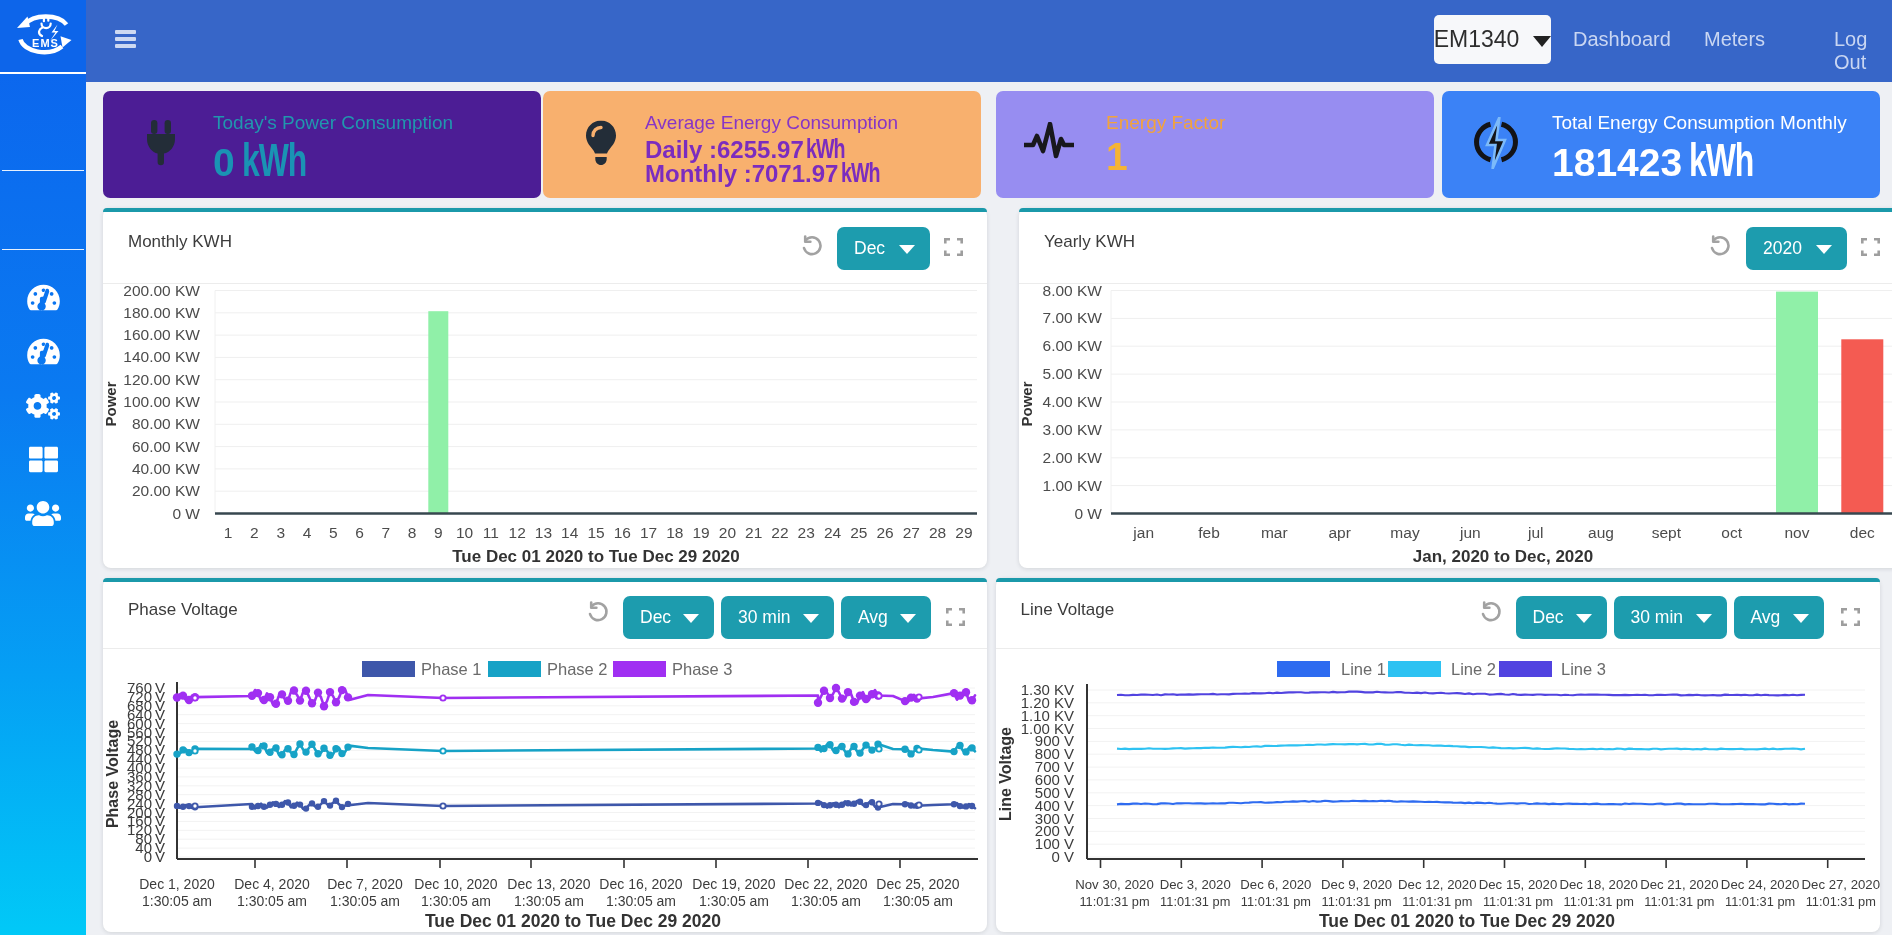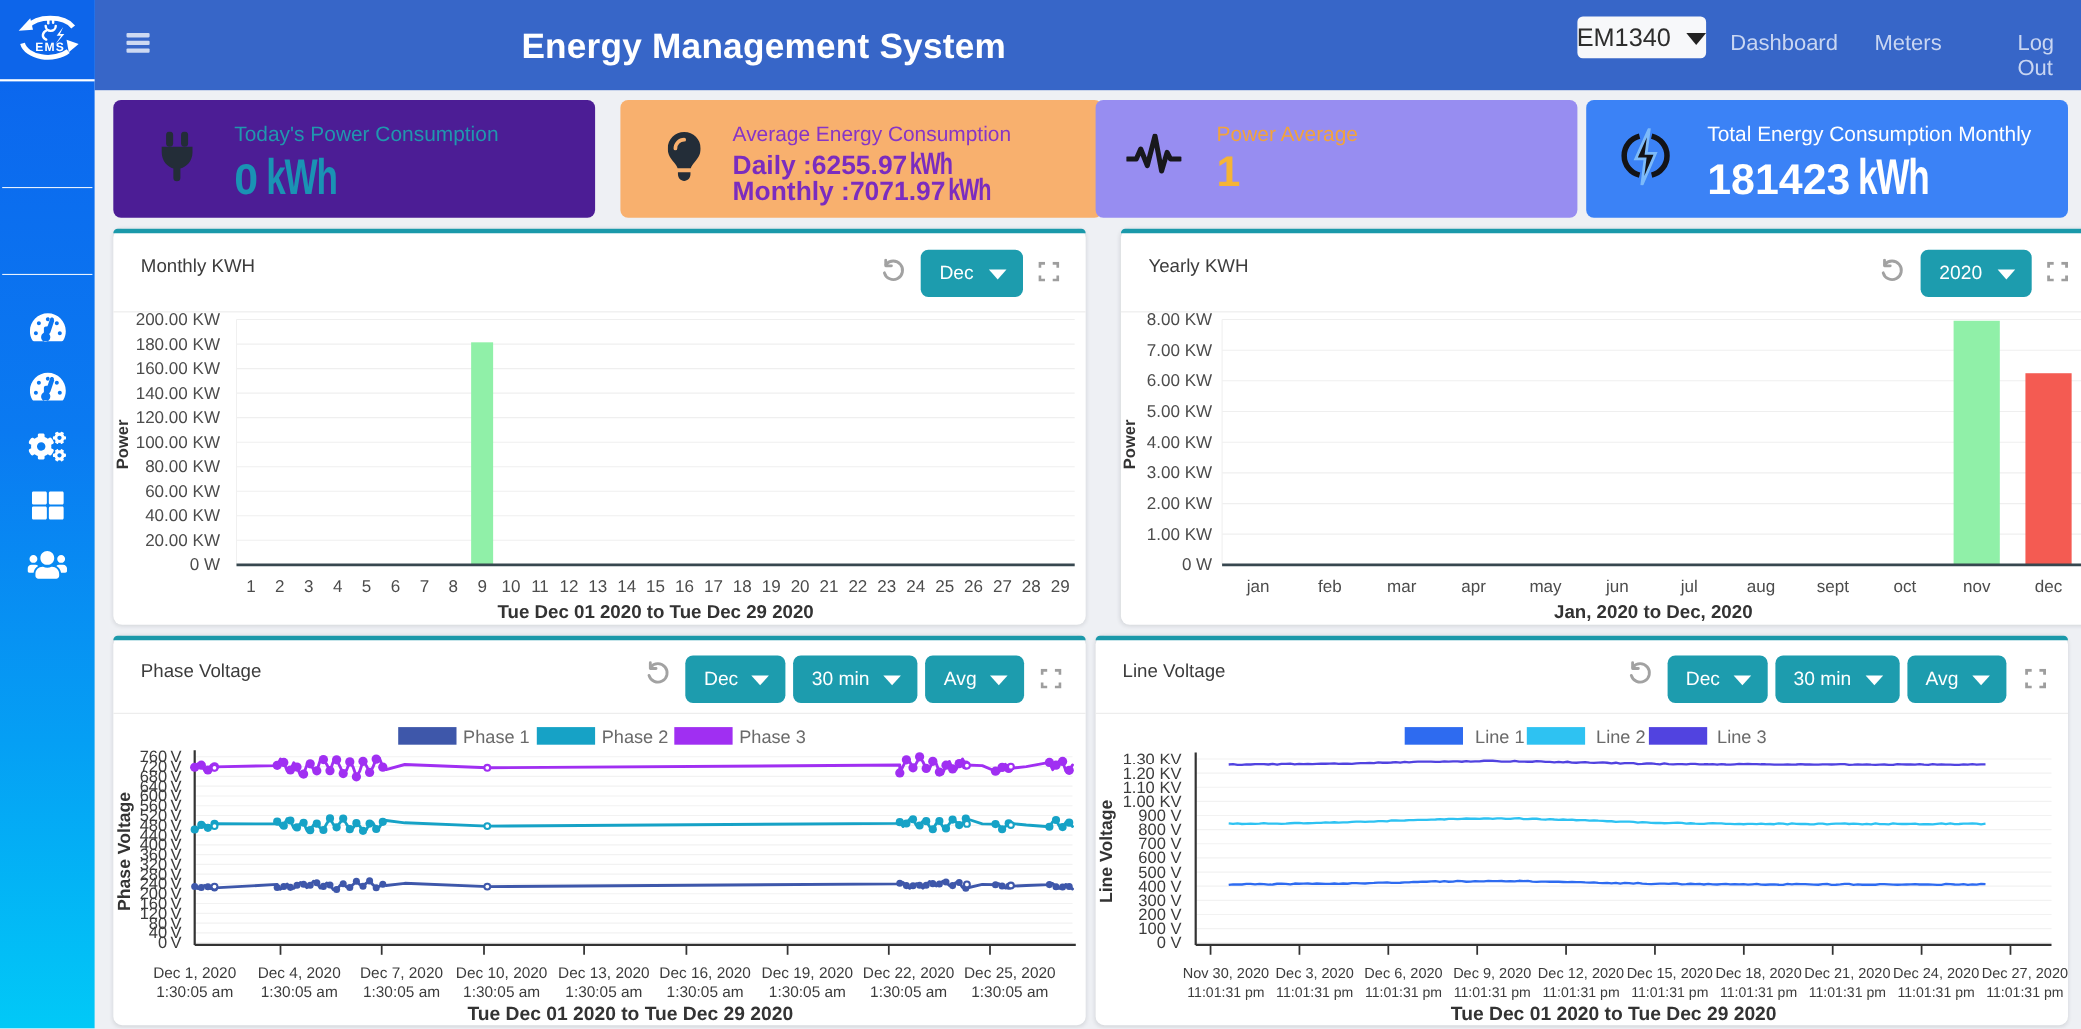"Energy Management System" div.htitle { html: <div>Energy Management System</div> -> none }
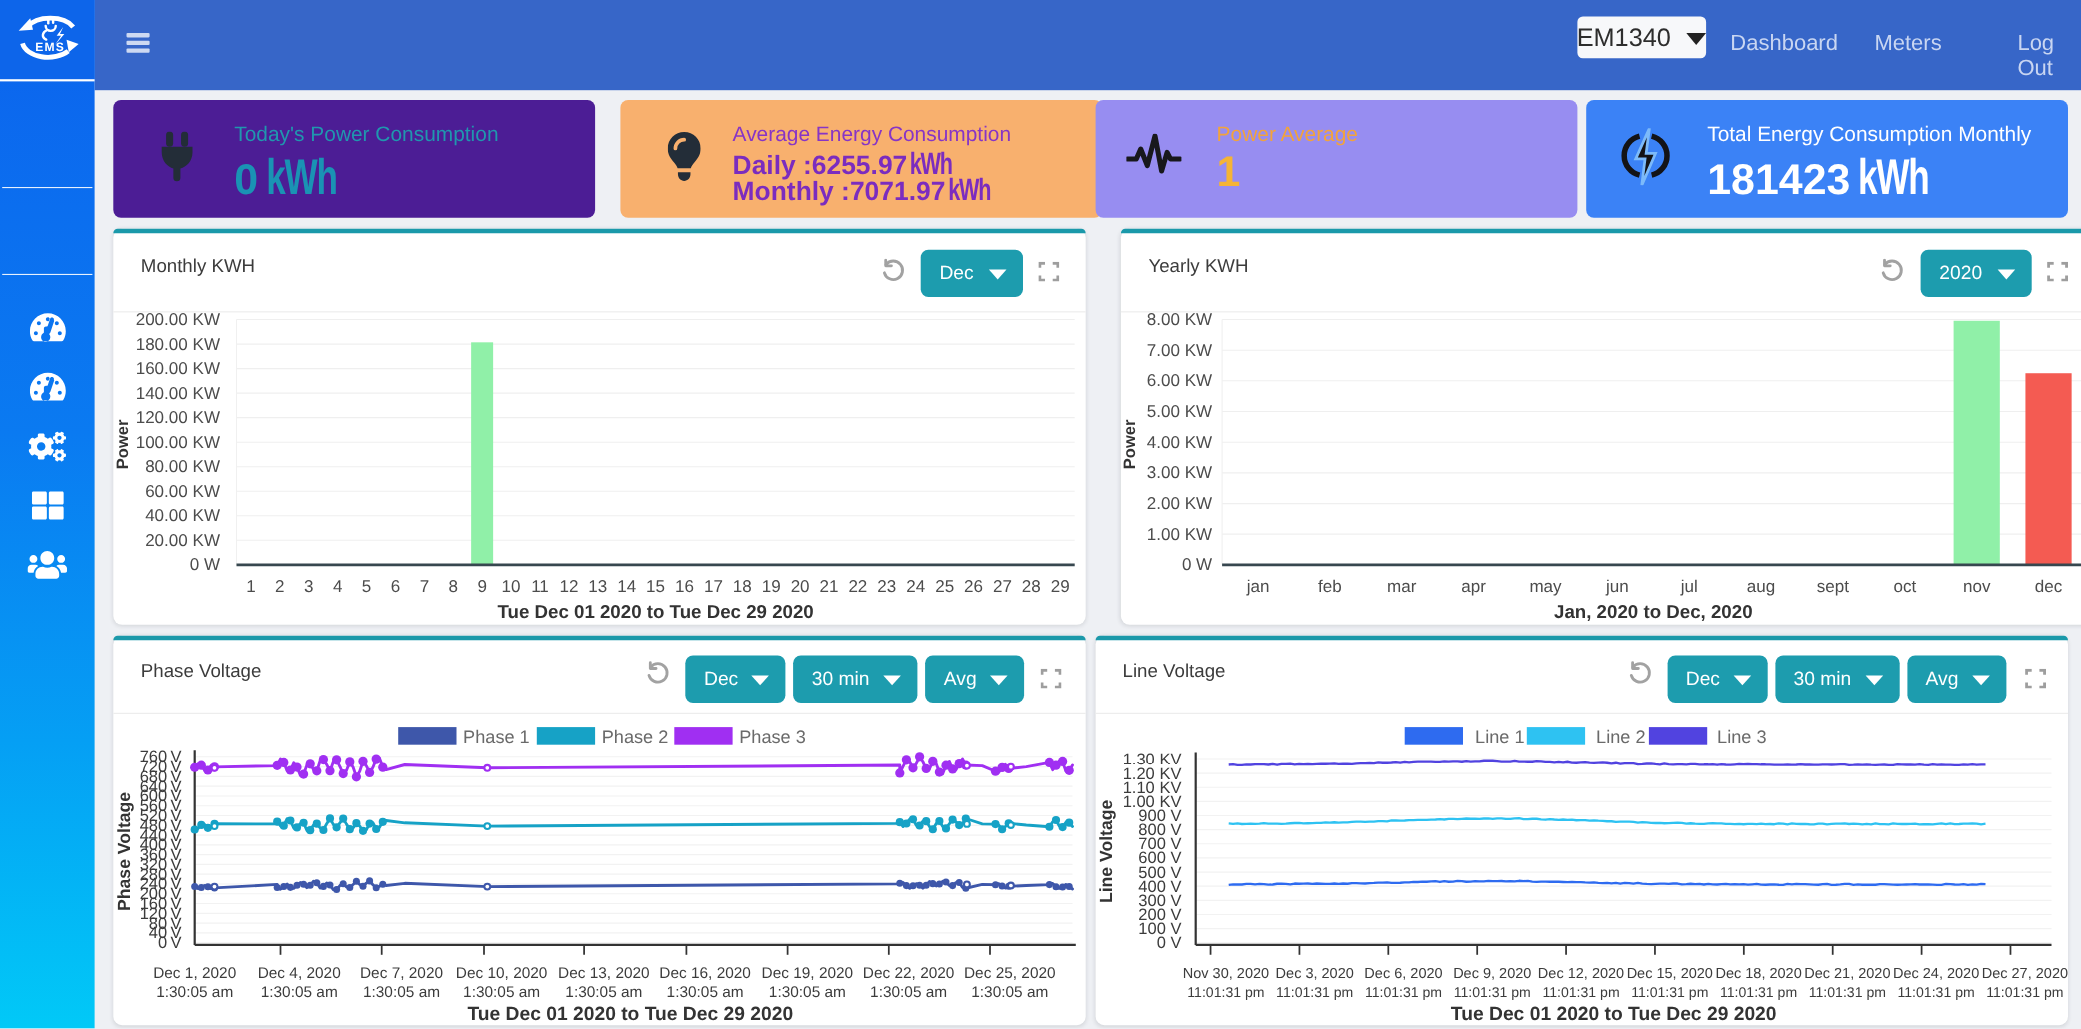"EM1340" .hsel { height: 38px -> 49px; justify-content: flex-end -> center }
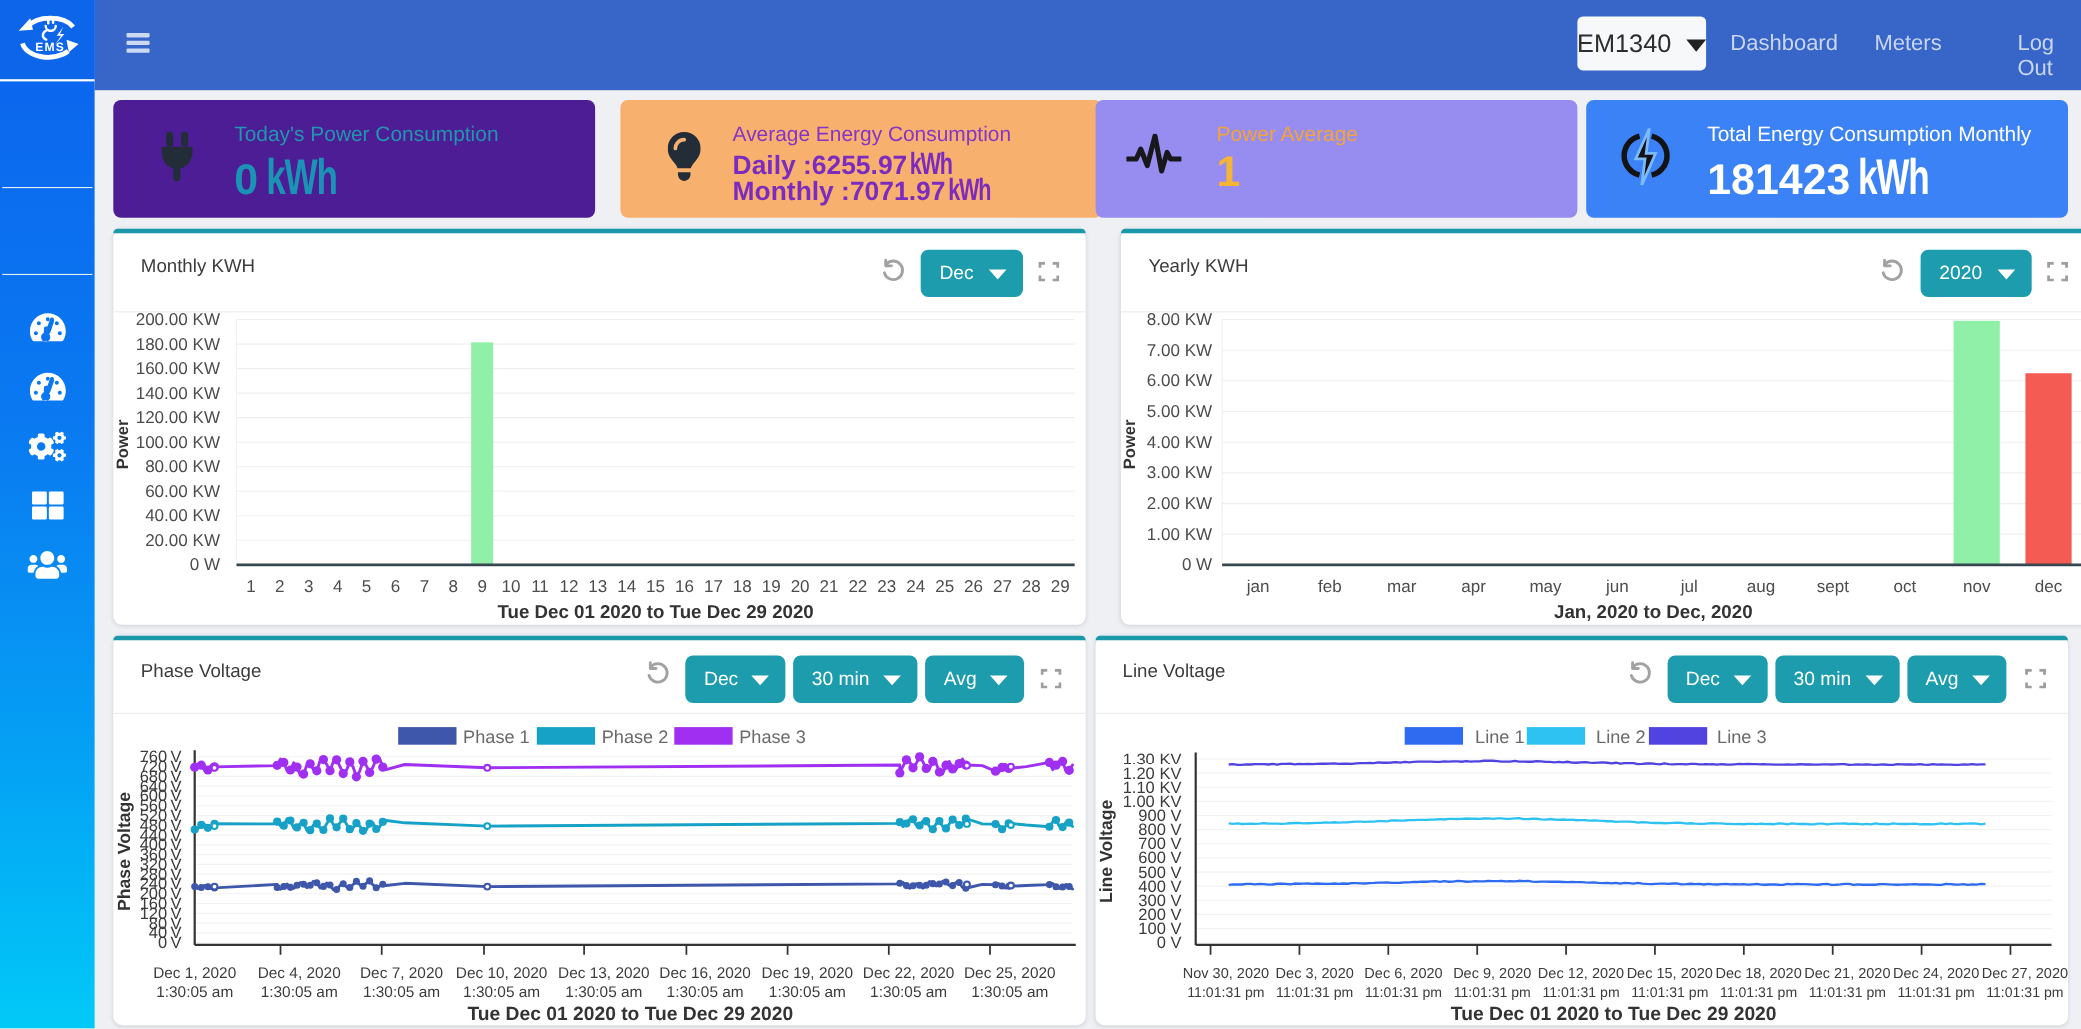"Average Energy Consumption" div.card { left: 461px -> 440px }
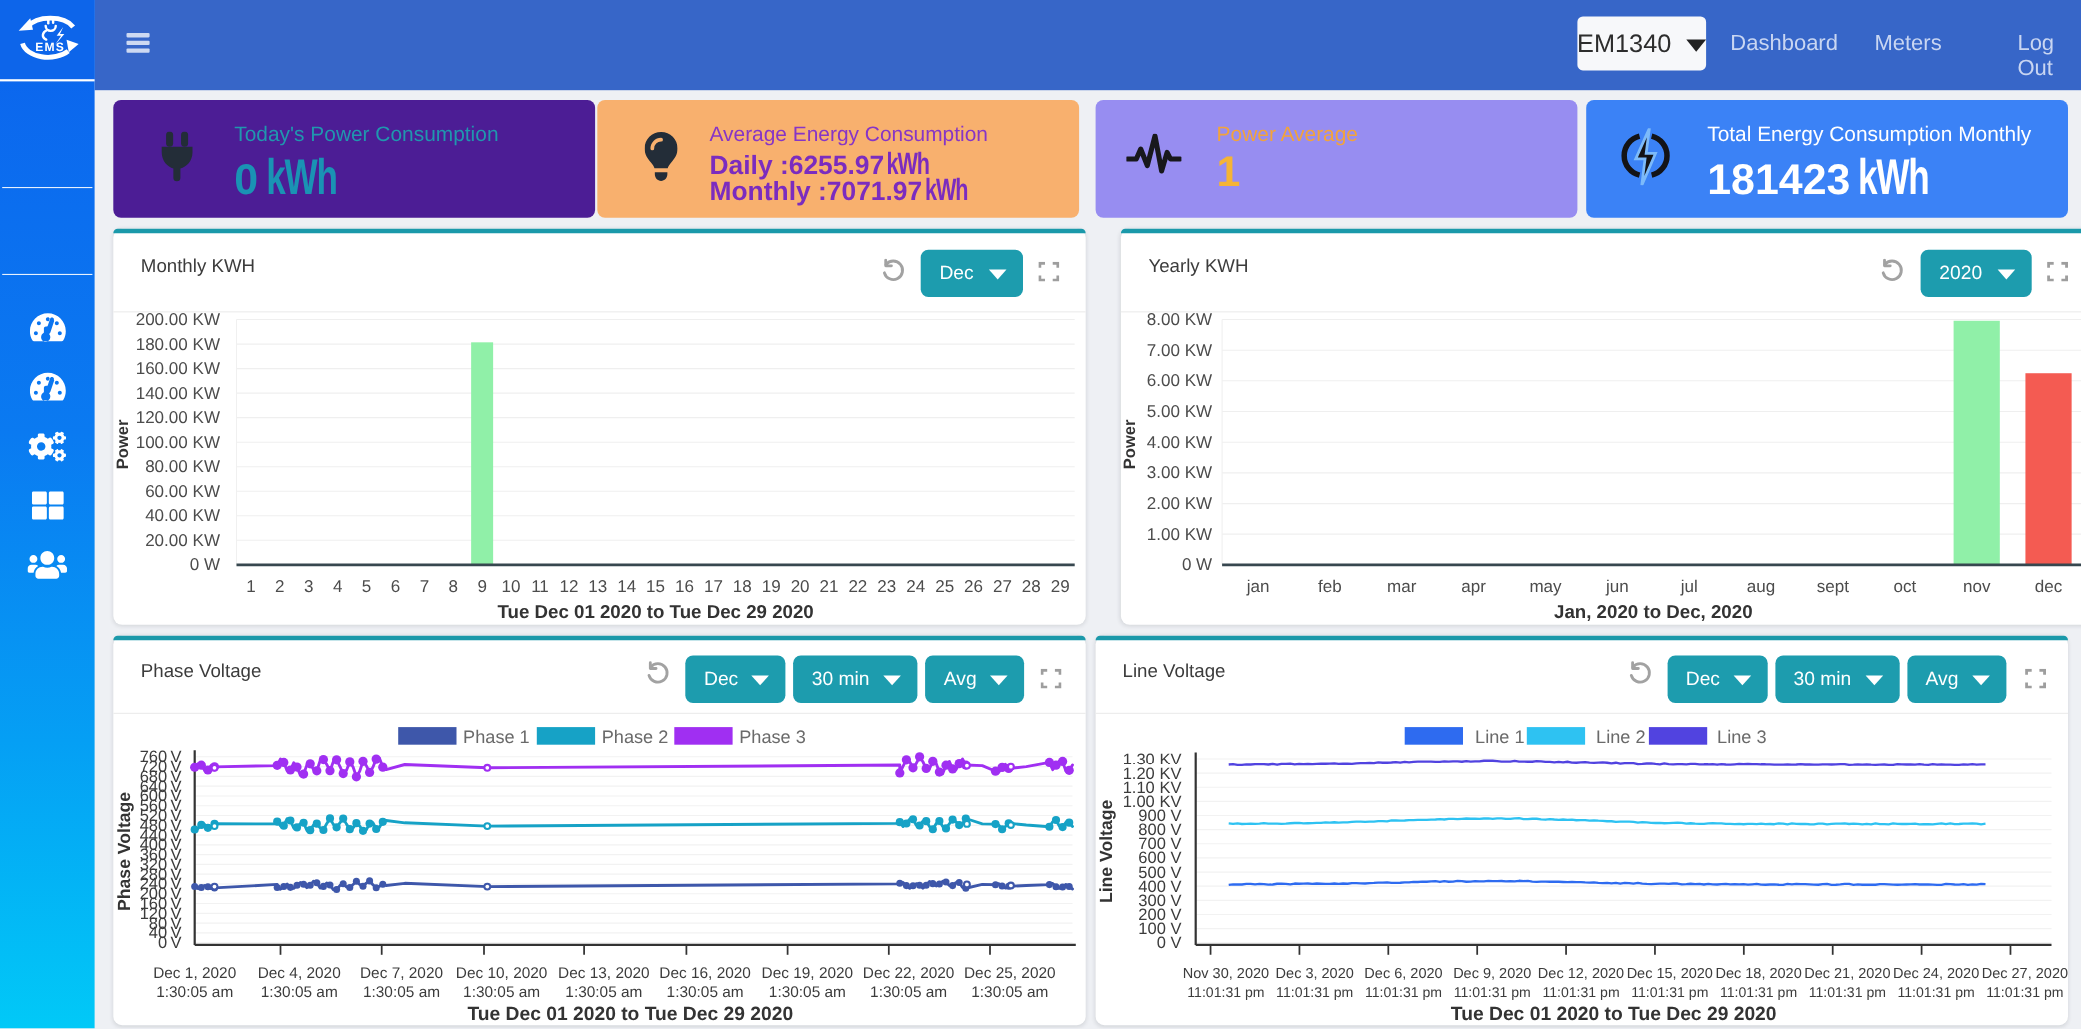"Power Average" div.tt { text: Power Average -> Energy Factor }
